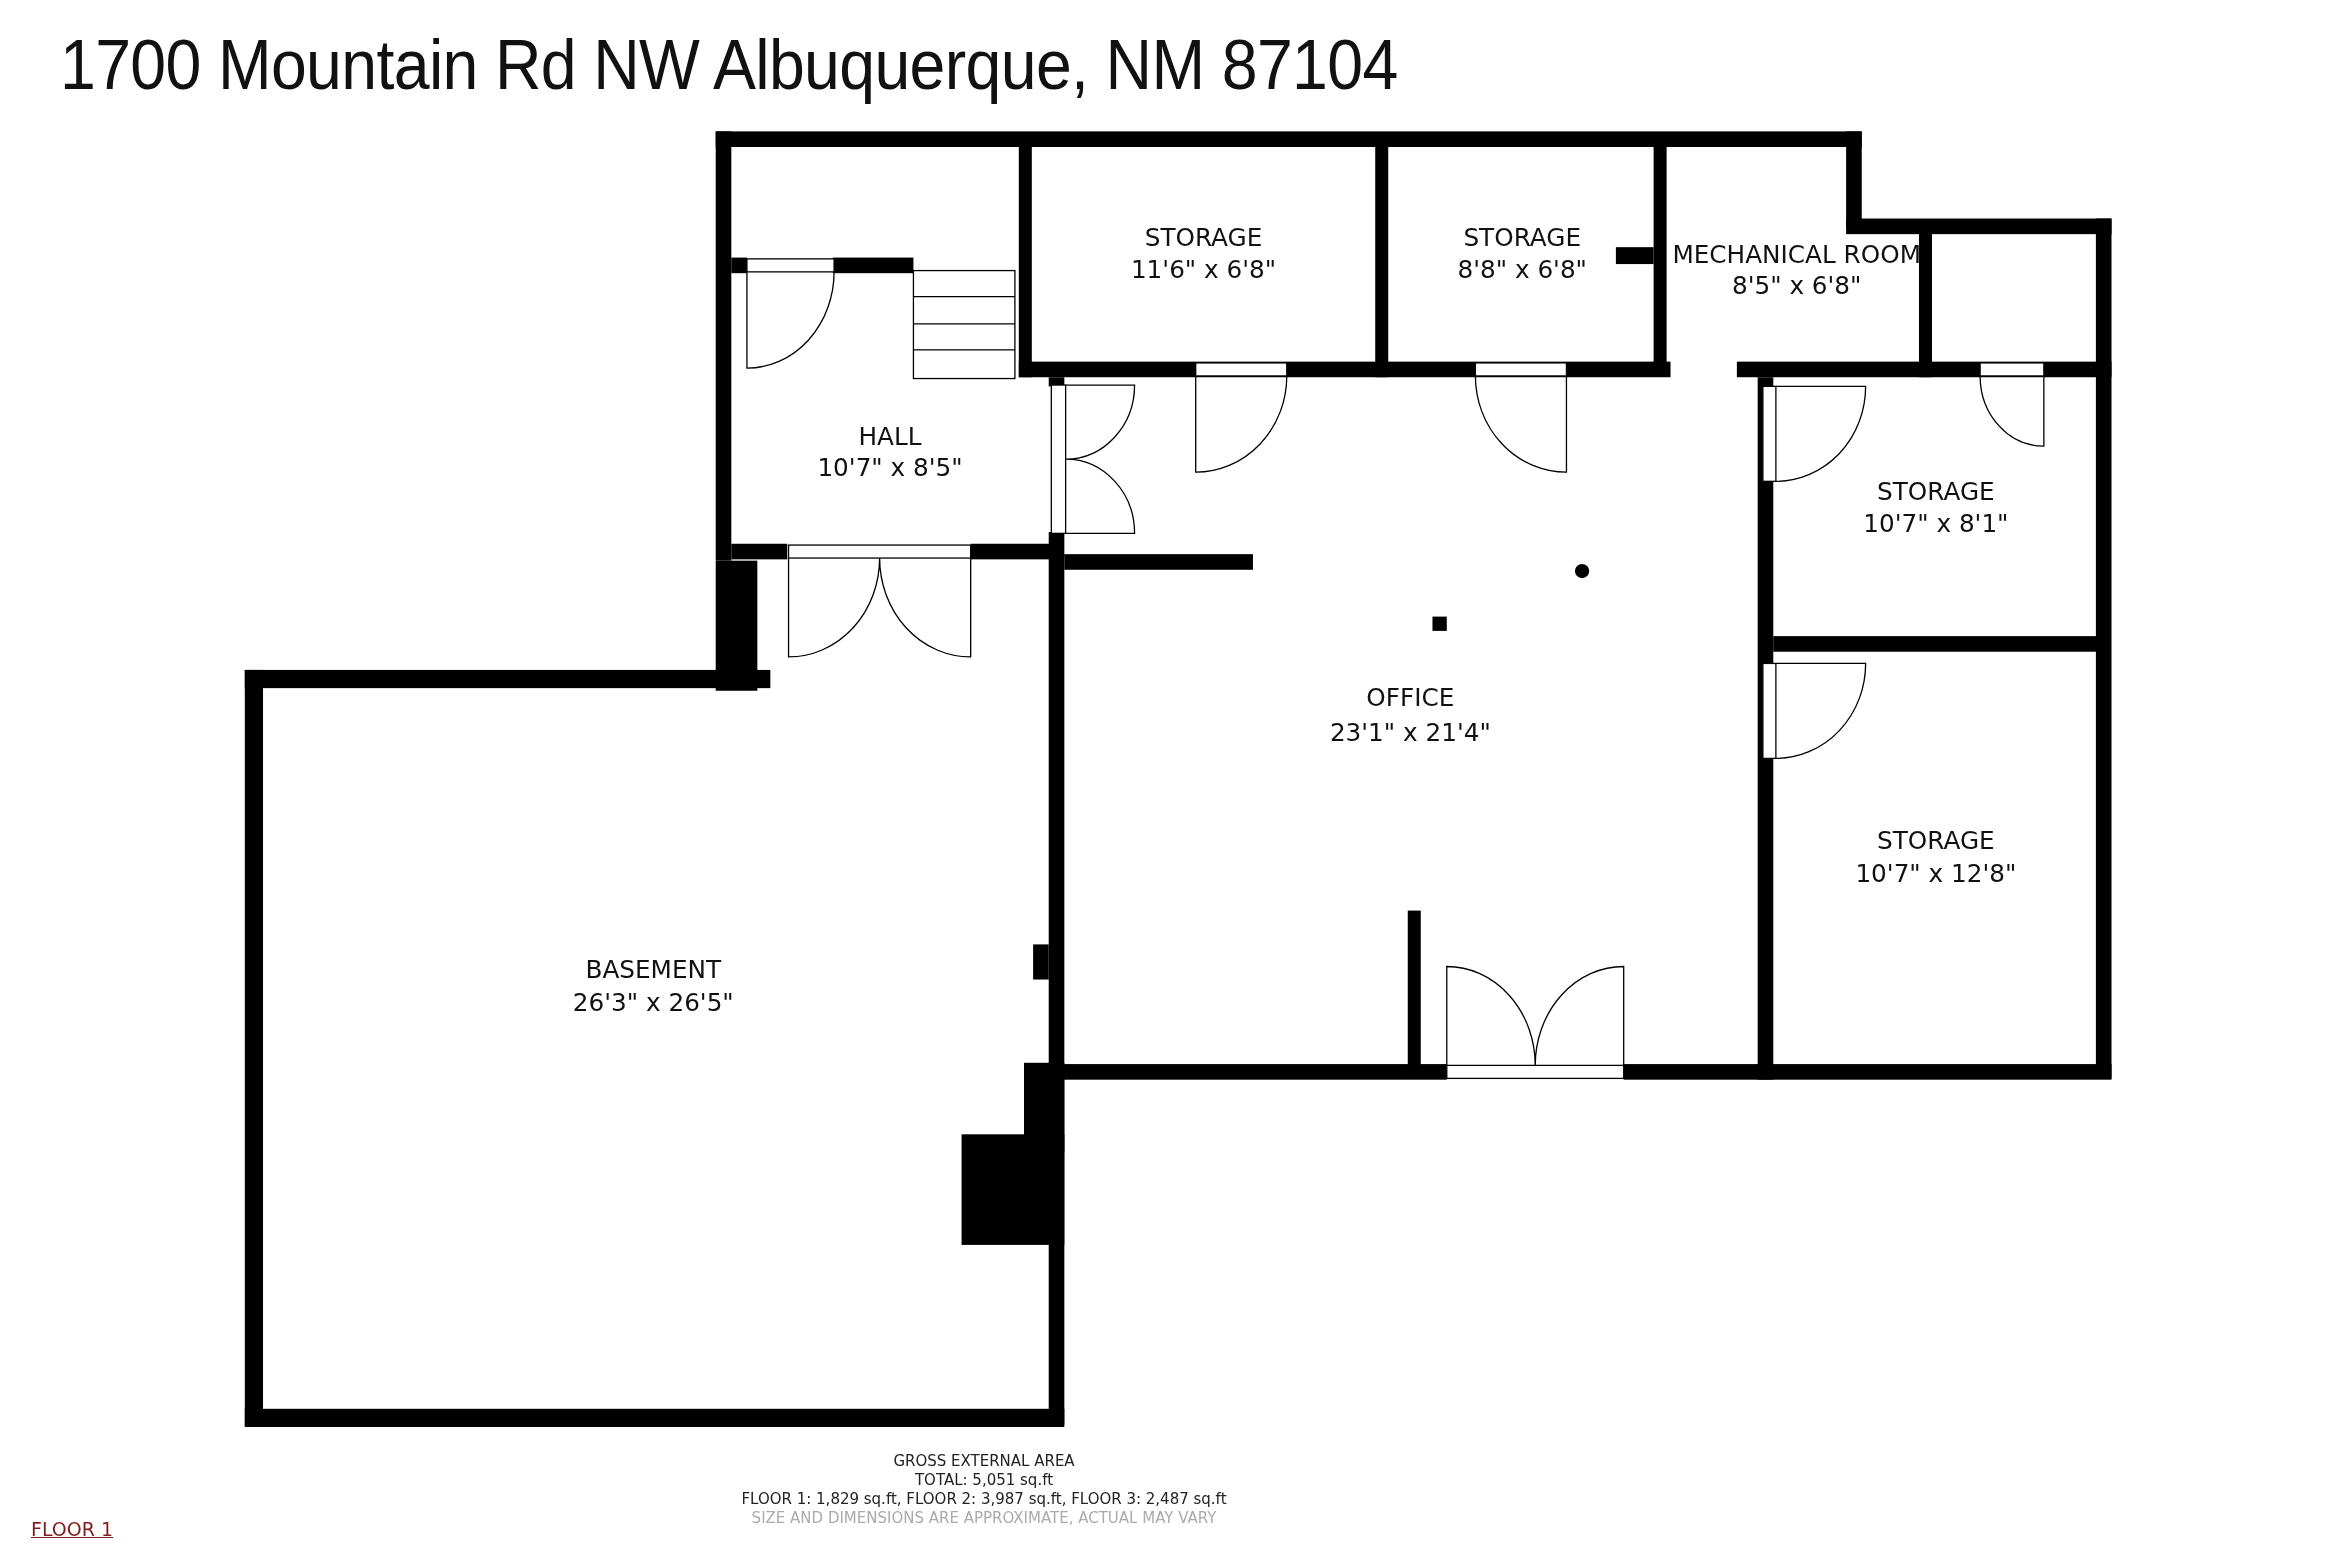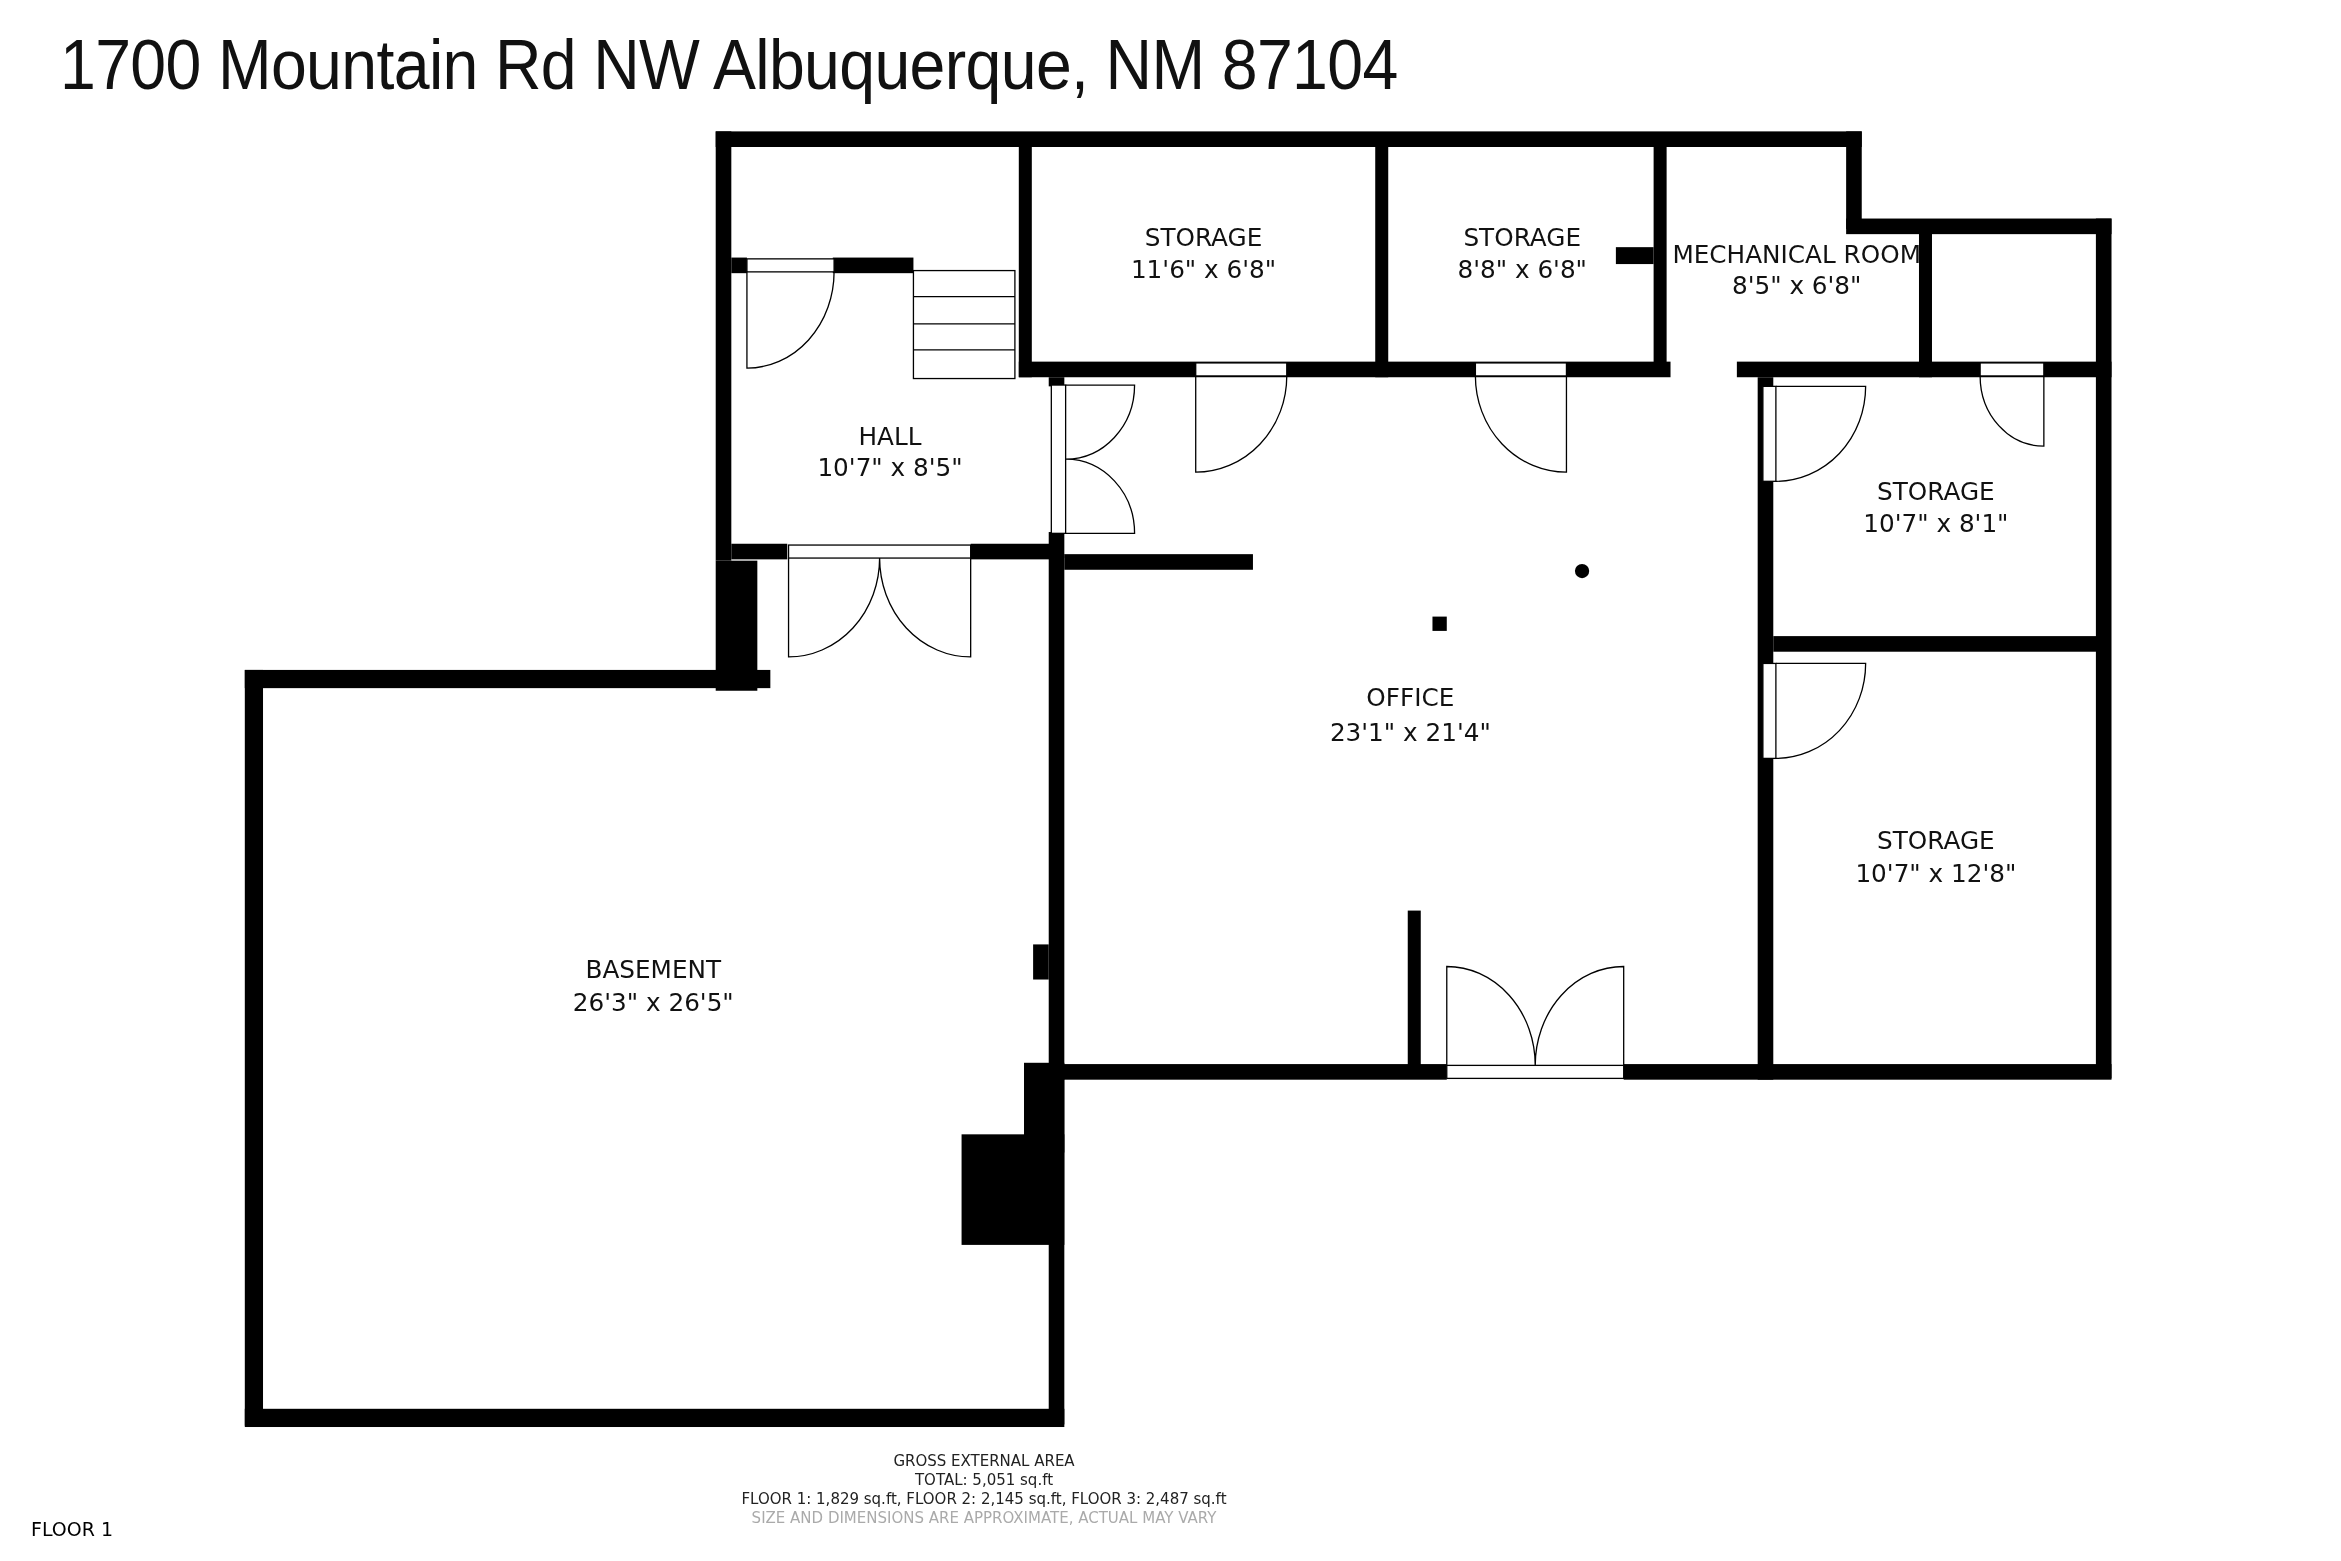"FLOOR 1: 1,829 sq.ft, FLOOR" div.dark { text: 2,145 -> 3,987 }
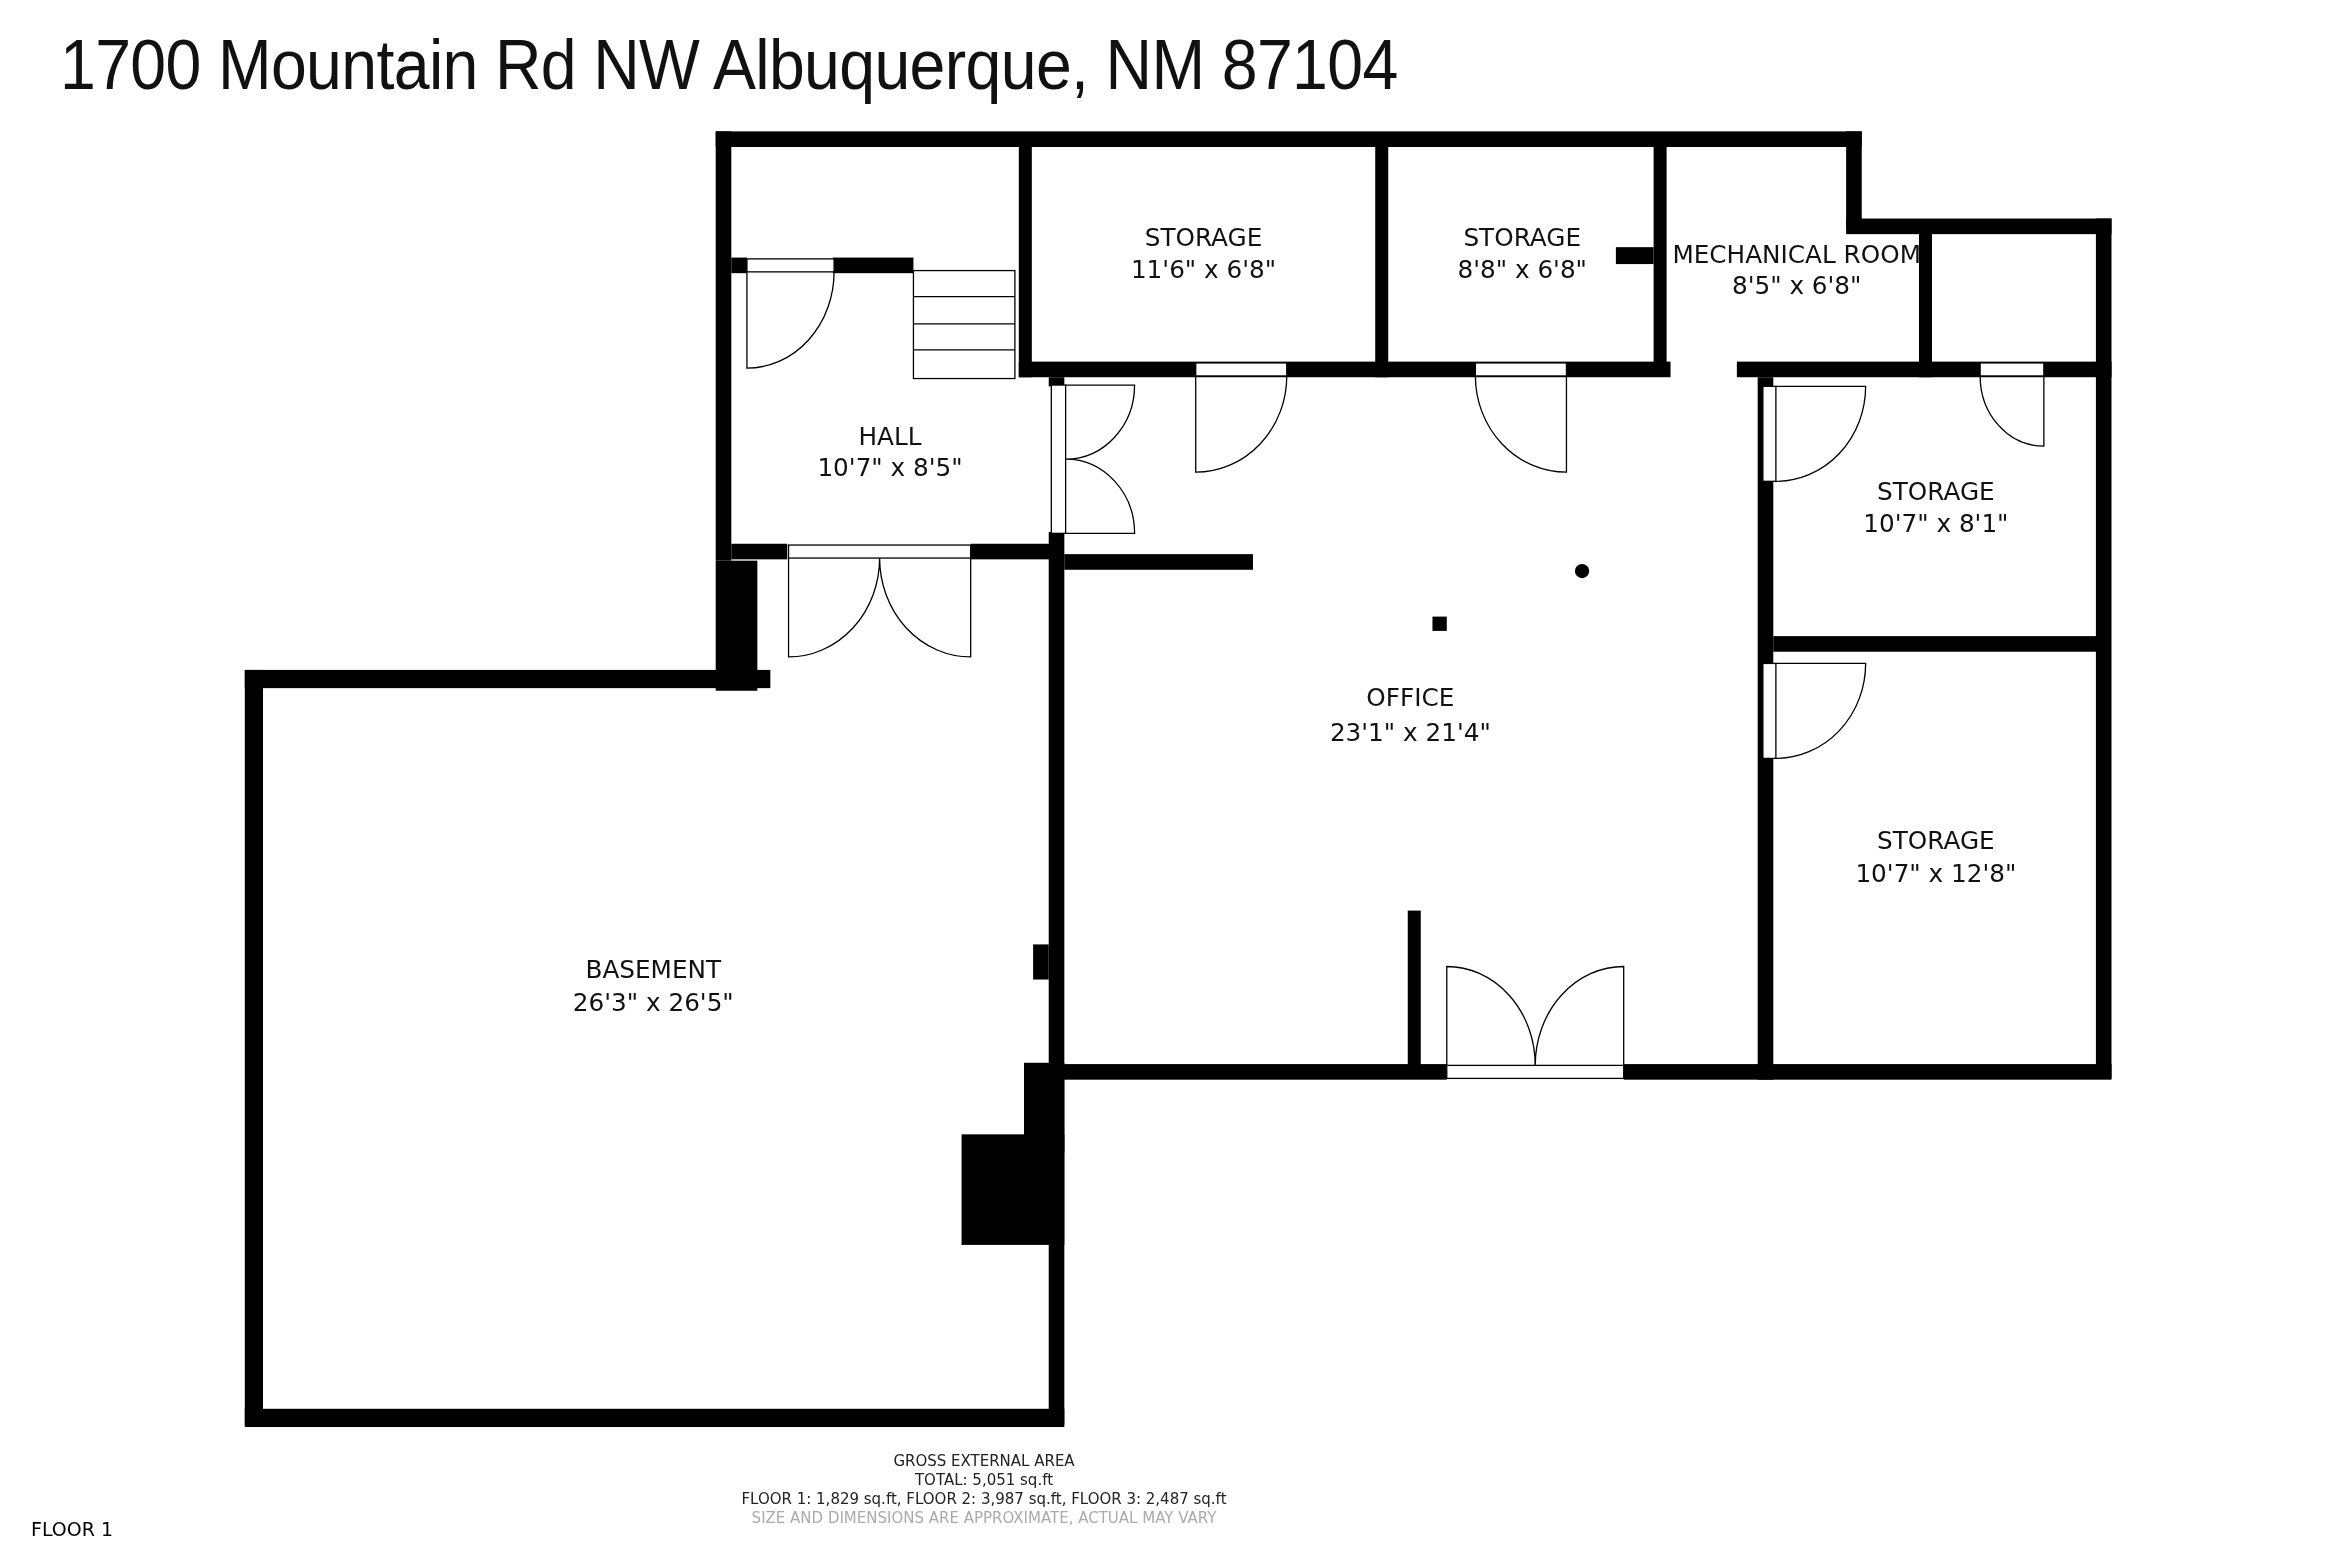"FLOOR 1" .floor { color: #000000 -> #7f1d1d; text-decoration: none -> underline }
